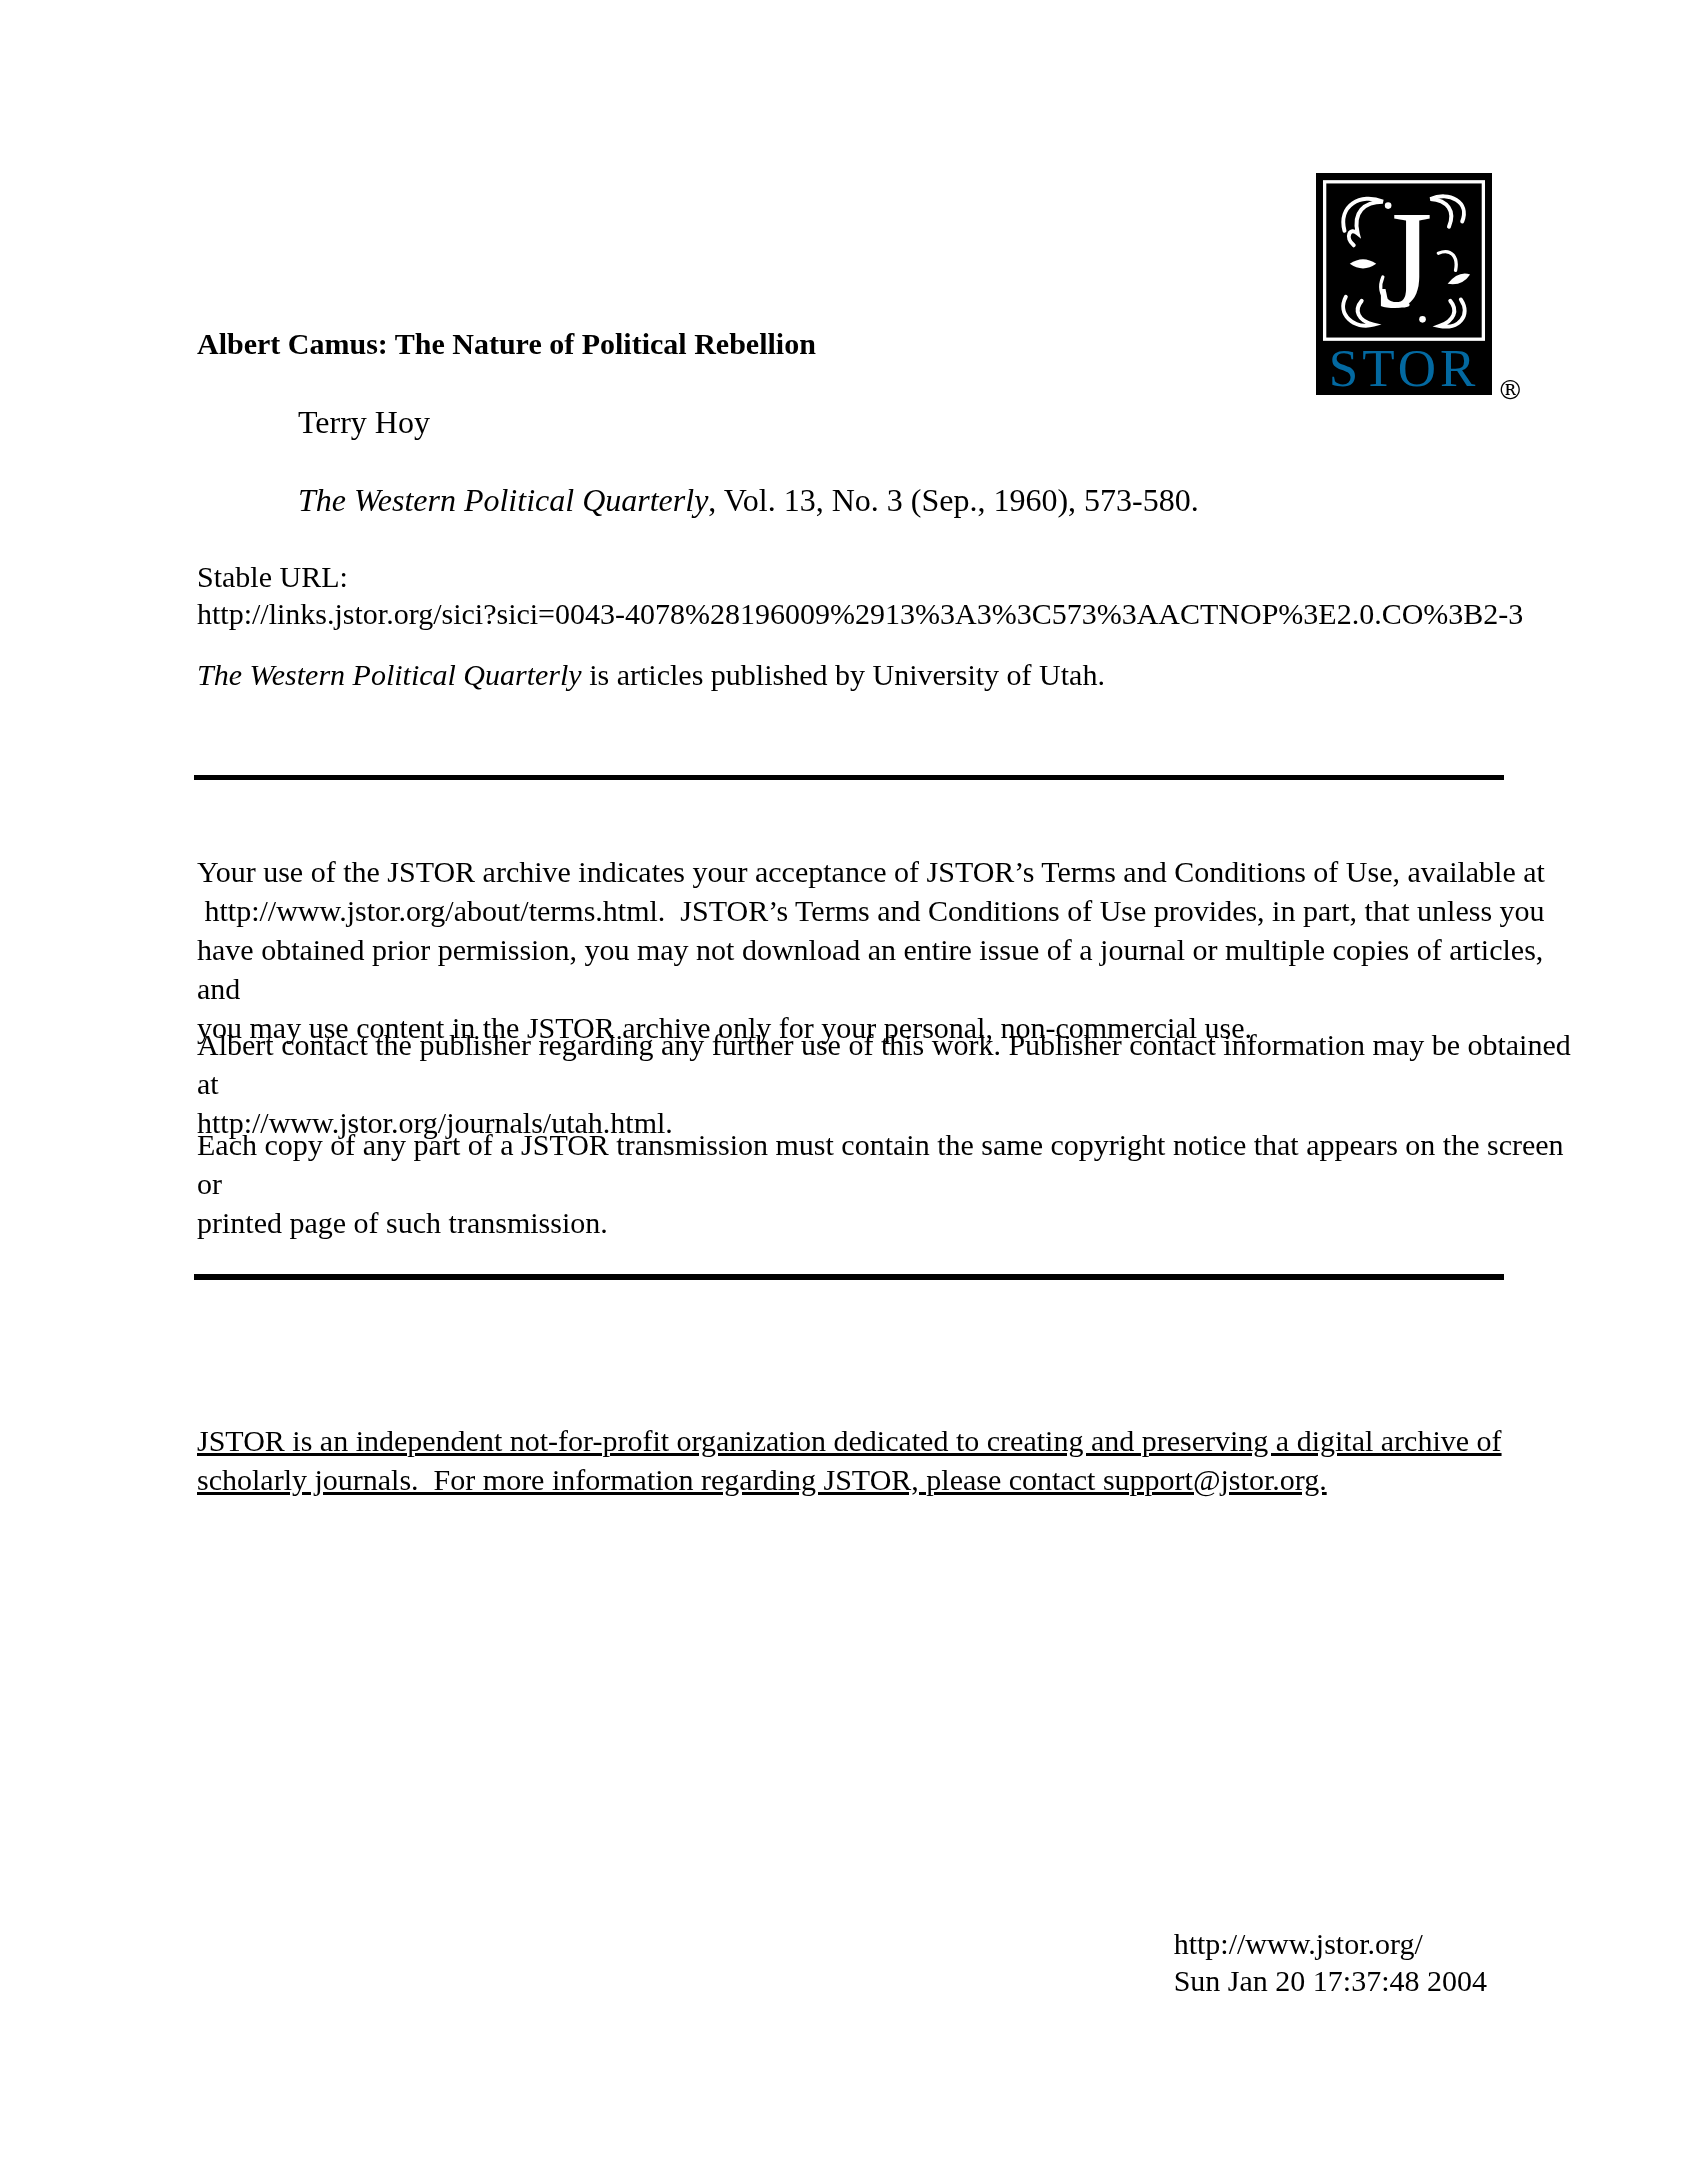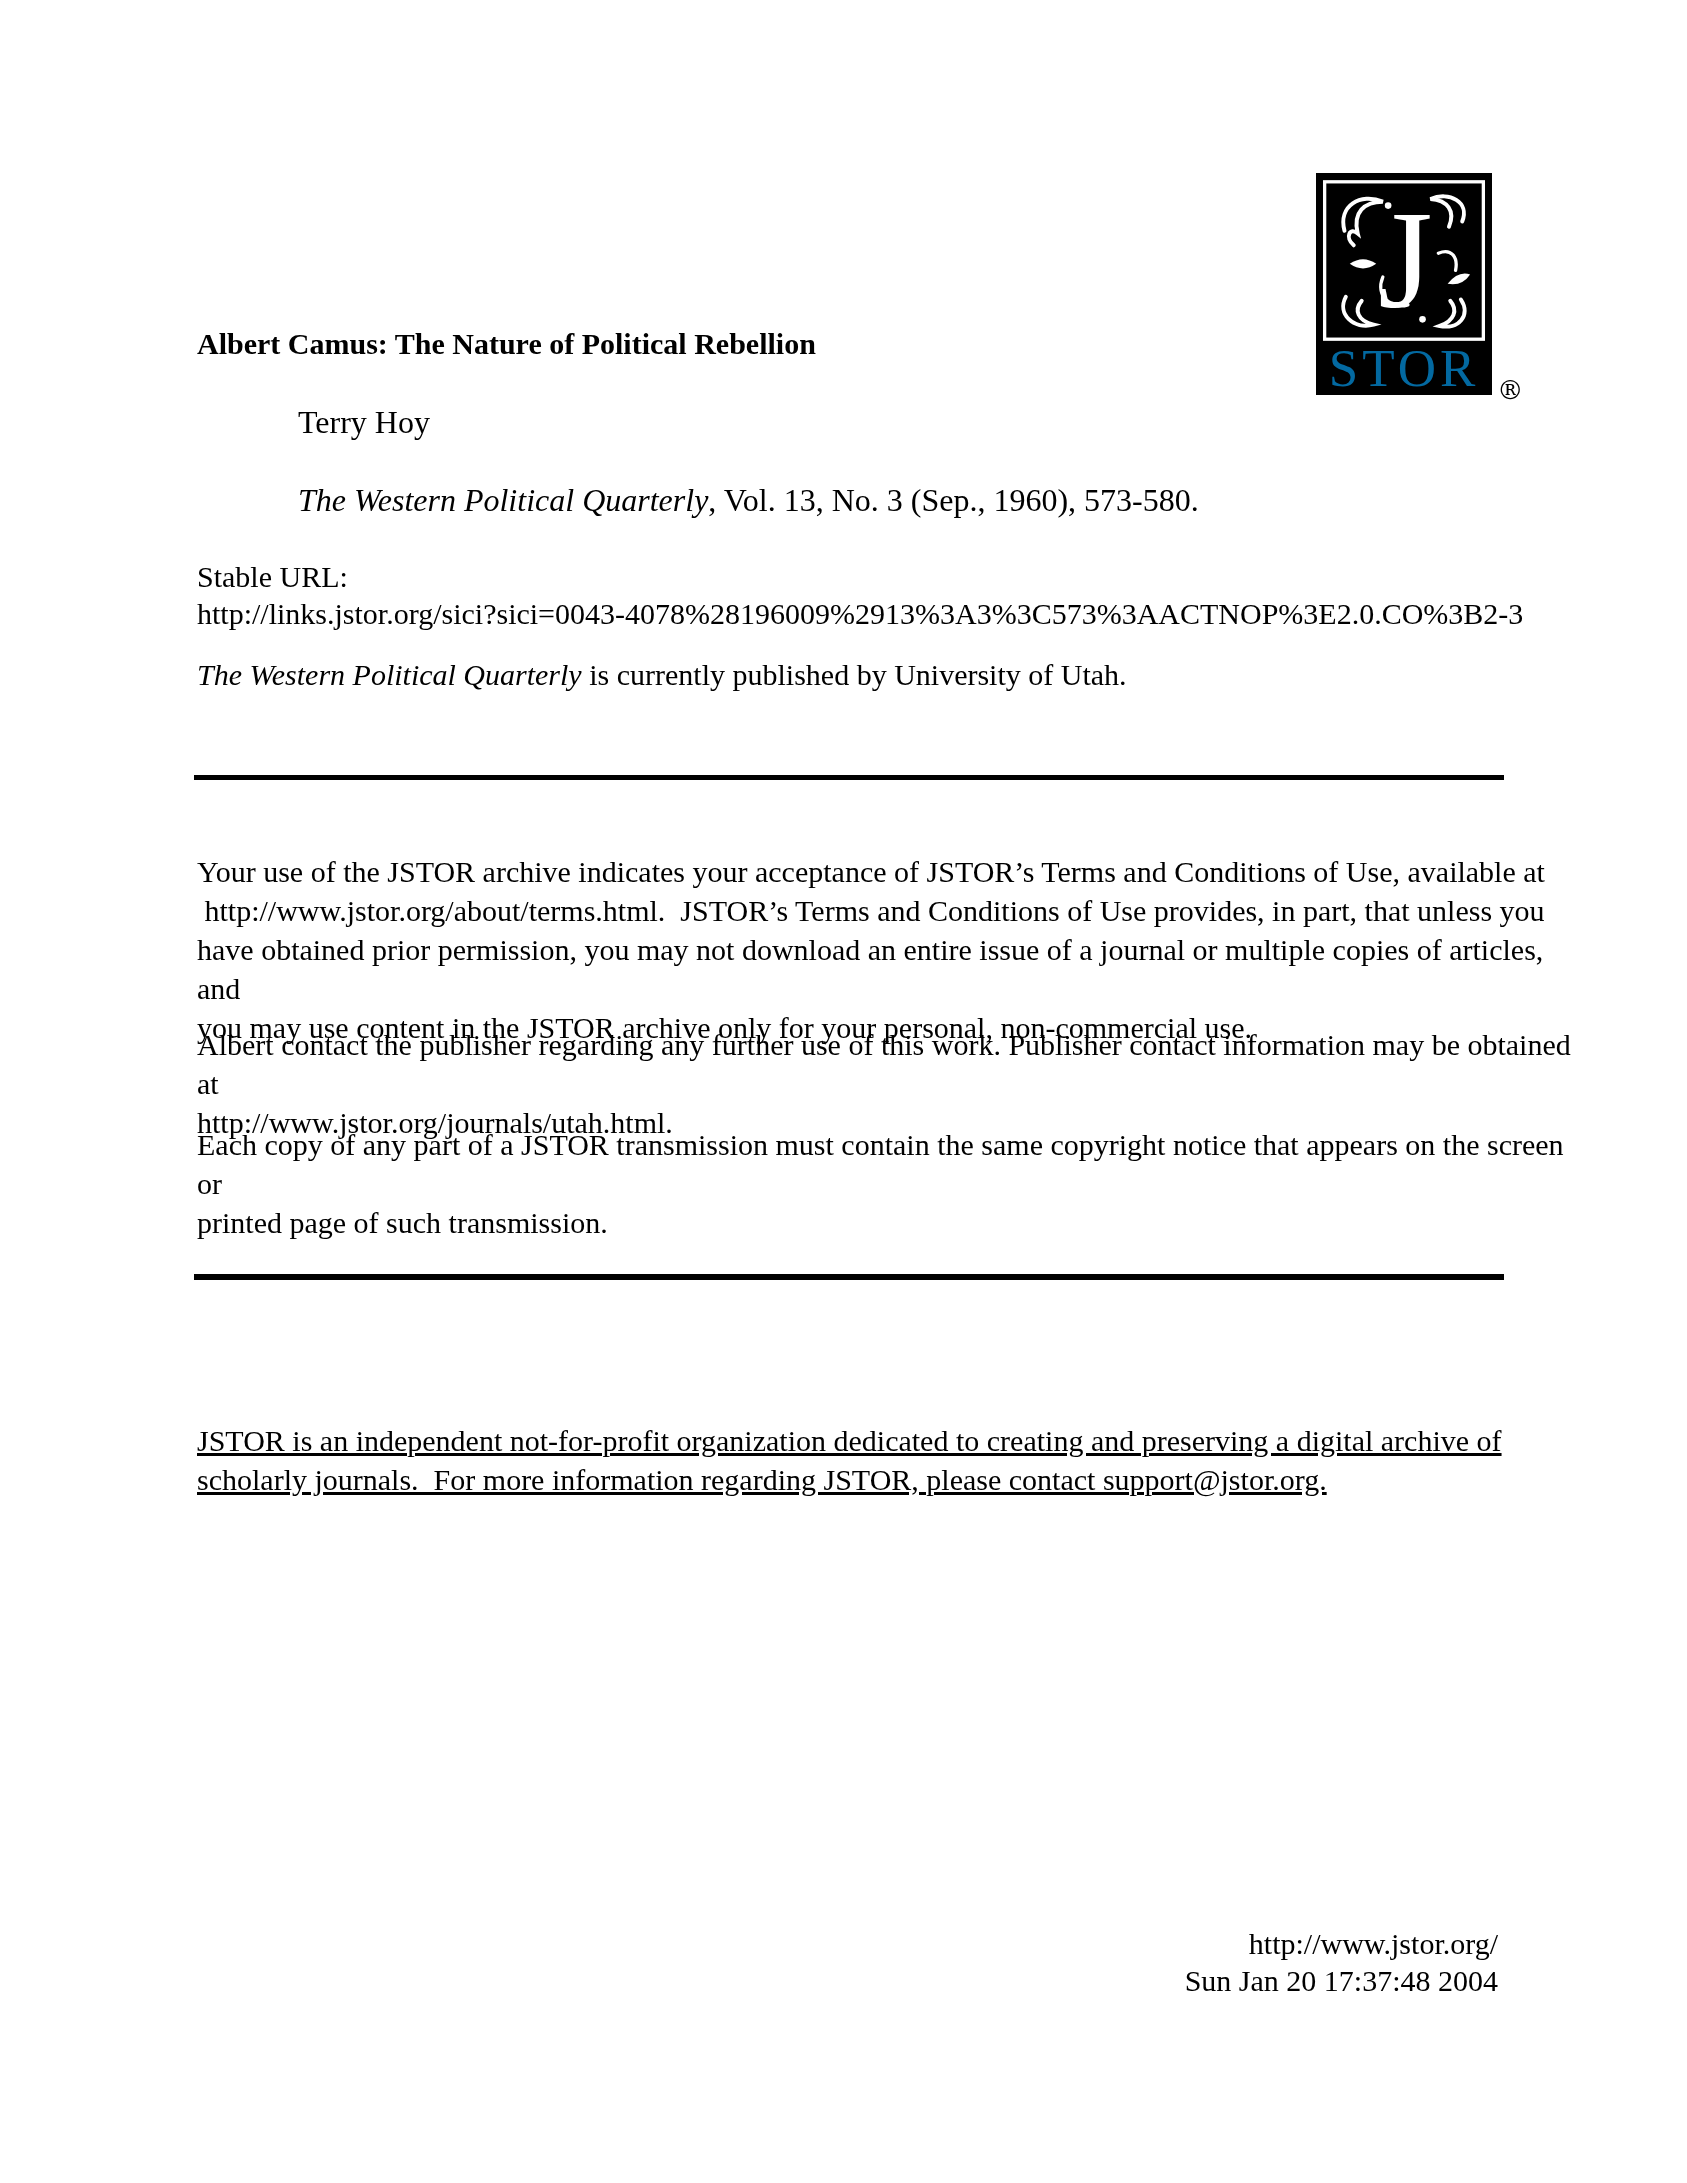"is currently published by University" span { text: currently -> articles }
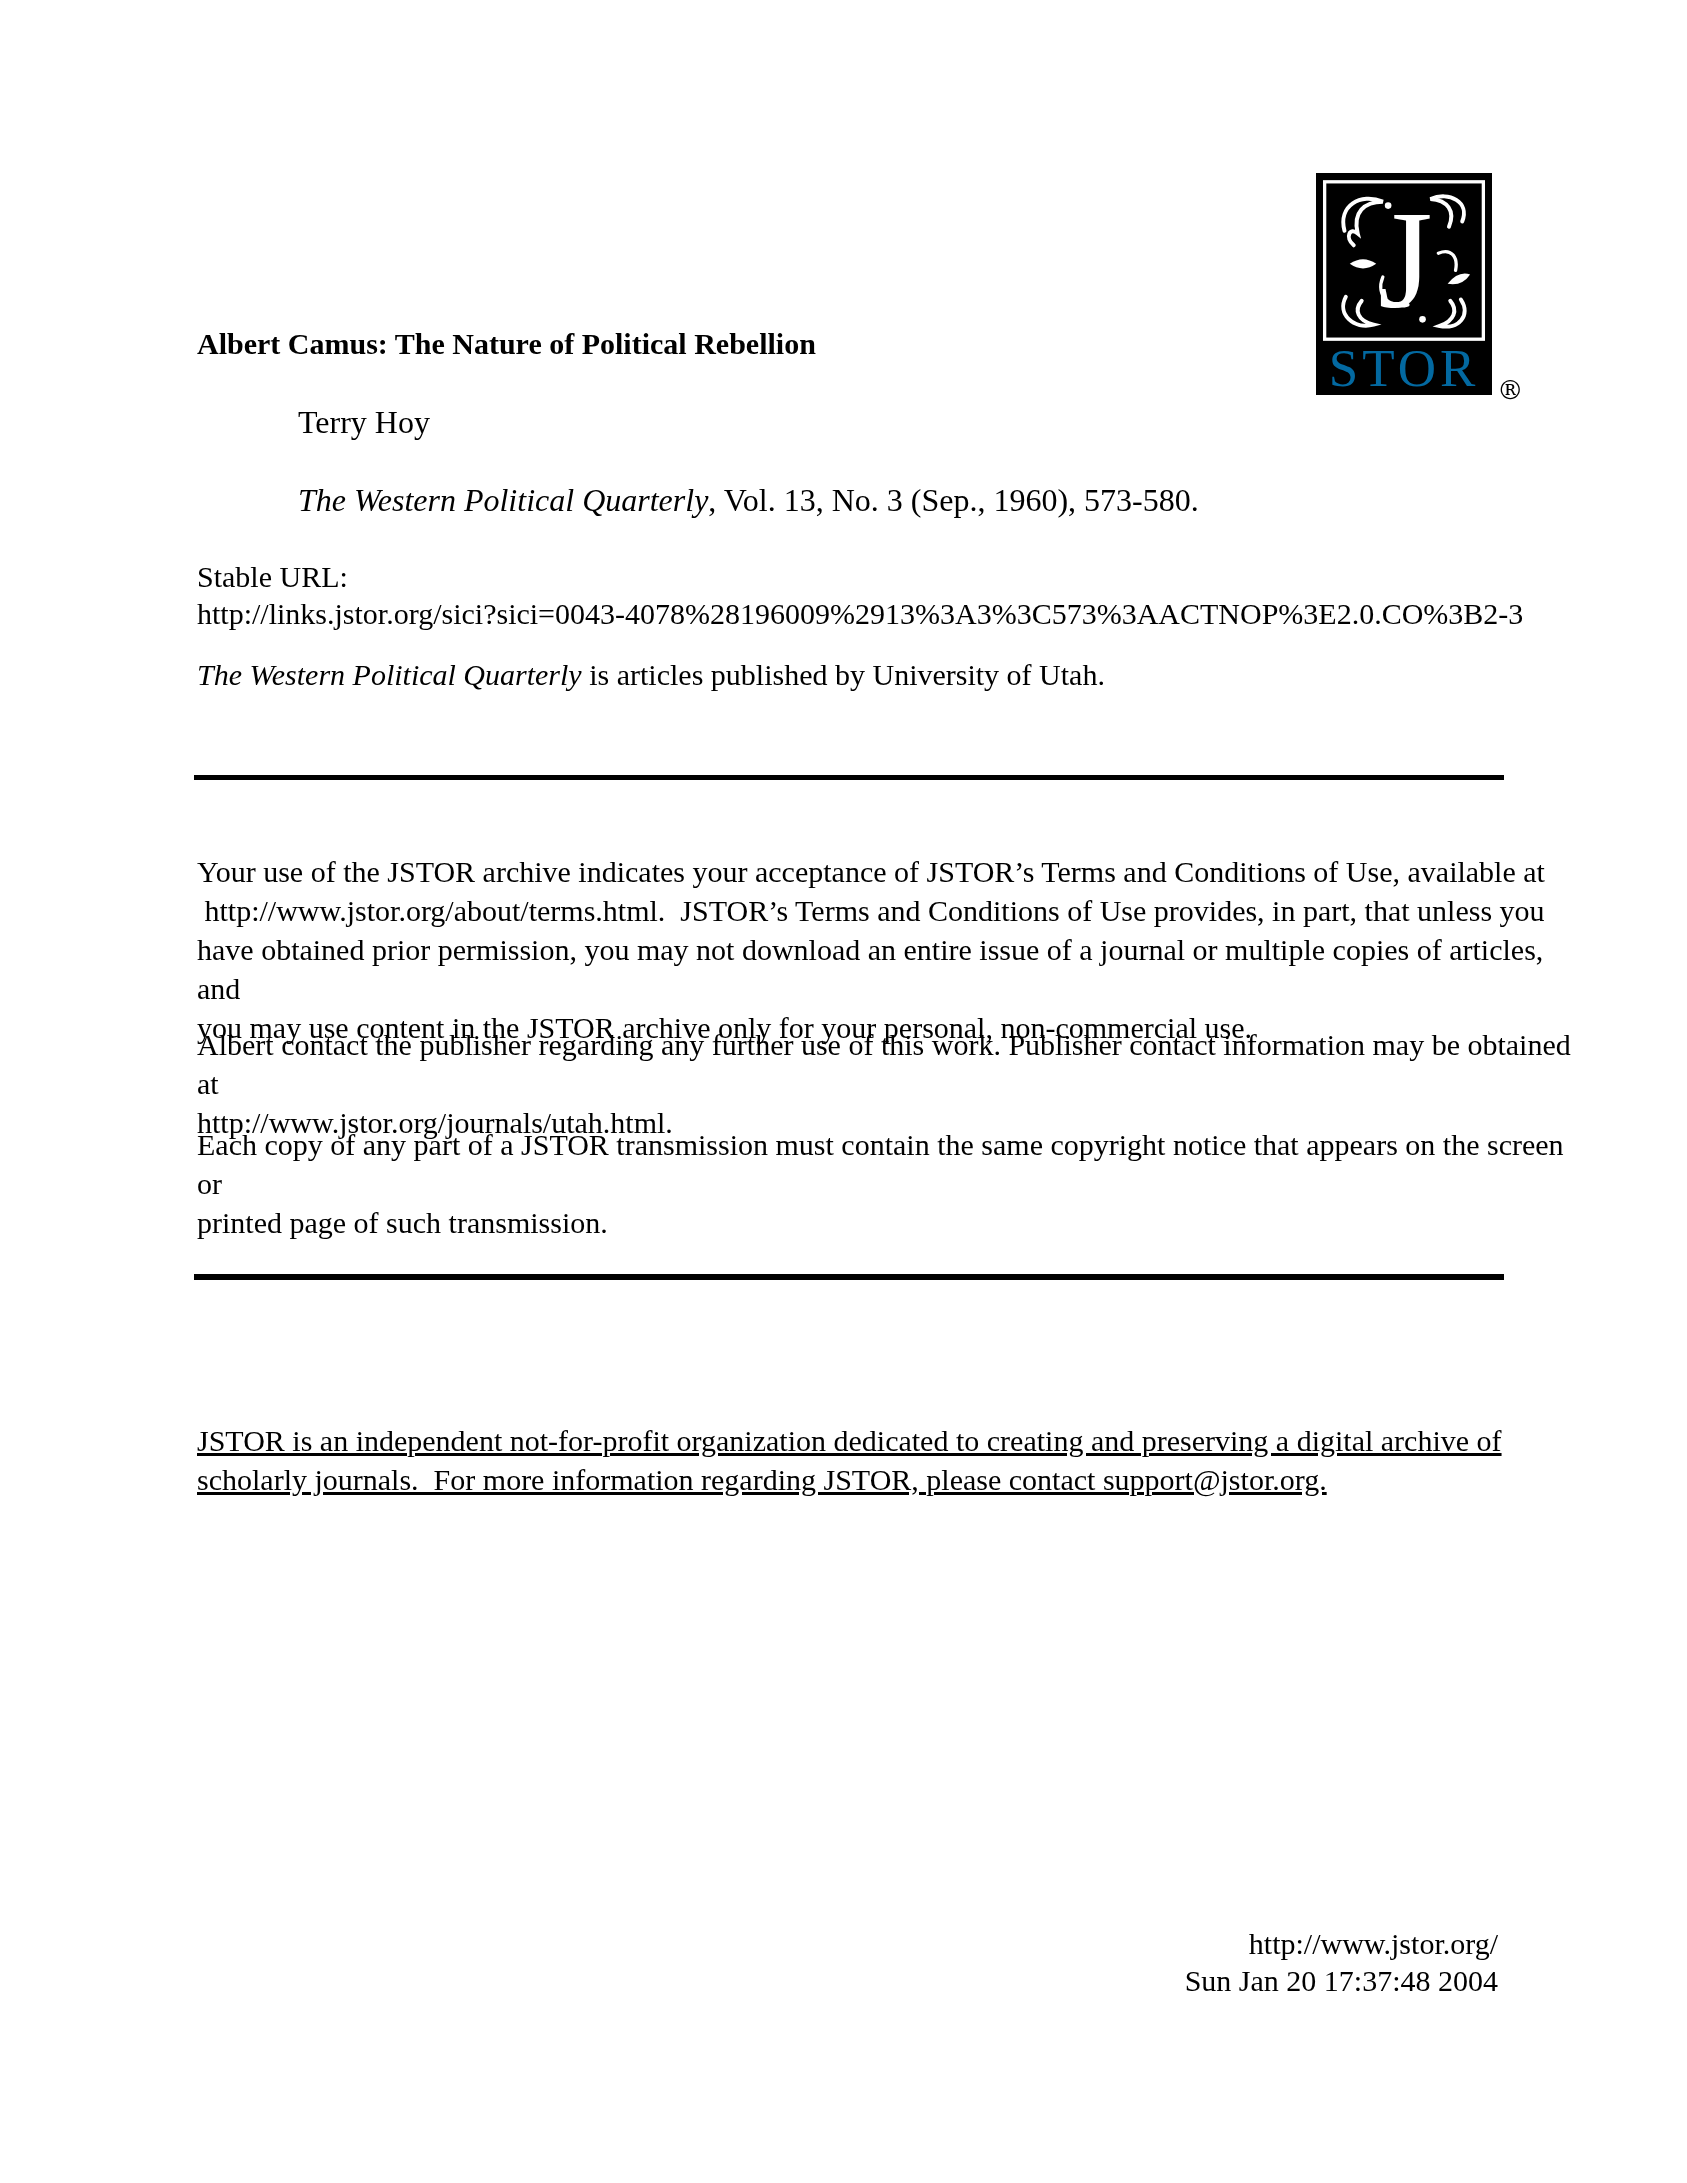"http://www.jstor.org/" .page-footer { right: 189px -> 200px; text-align: right -> left }
